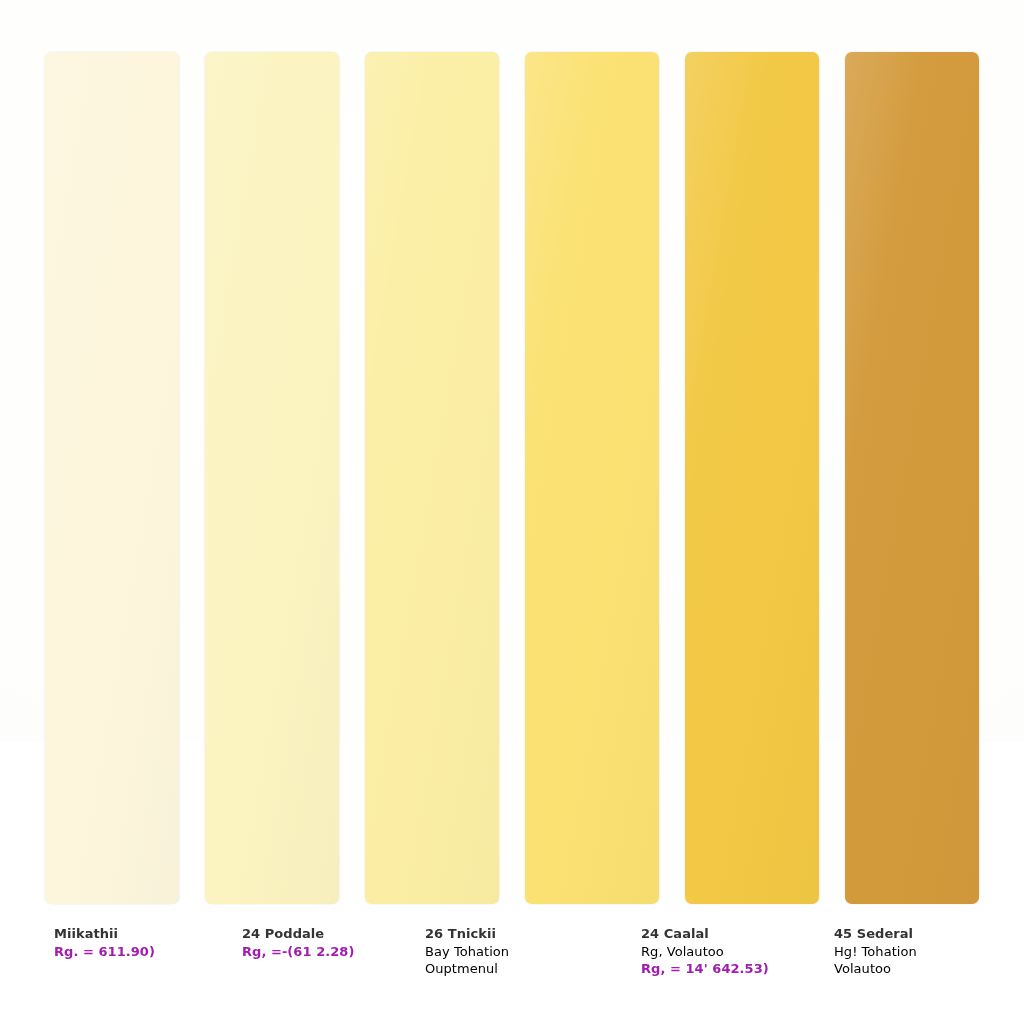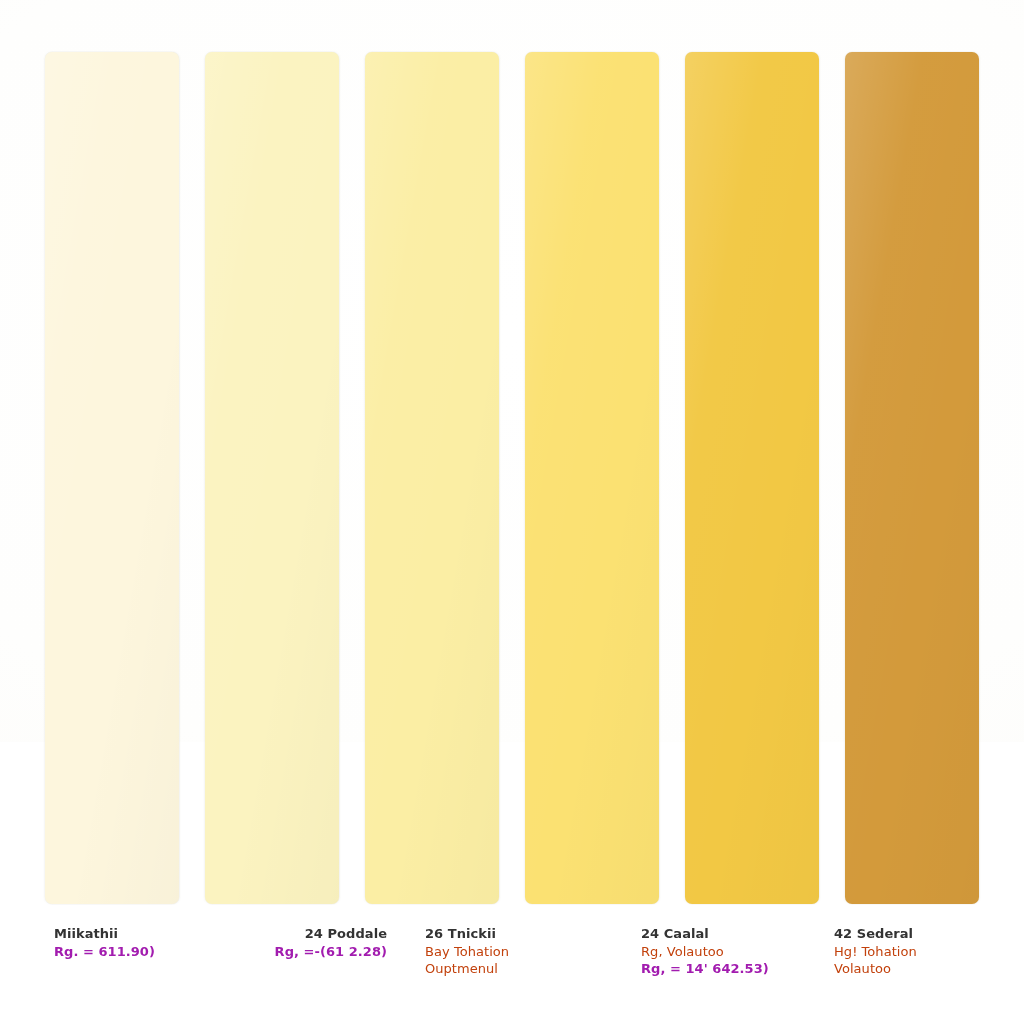"24 Poddale" .label-block.offset-b { text-align: right -> none }
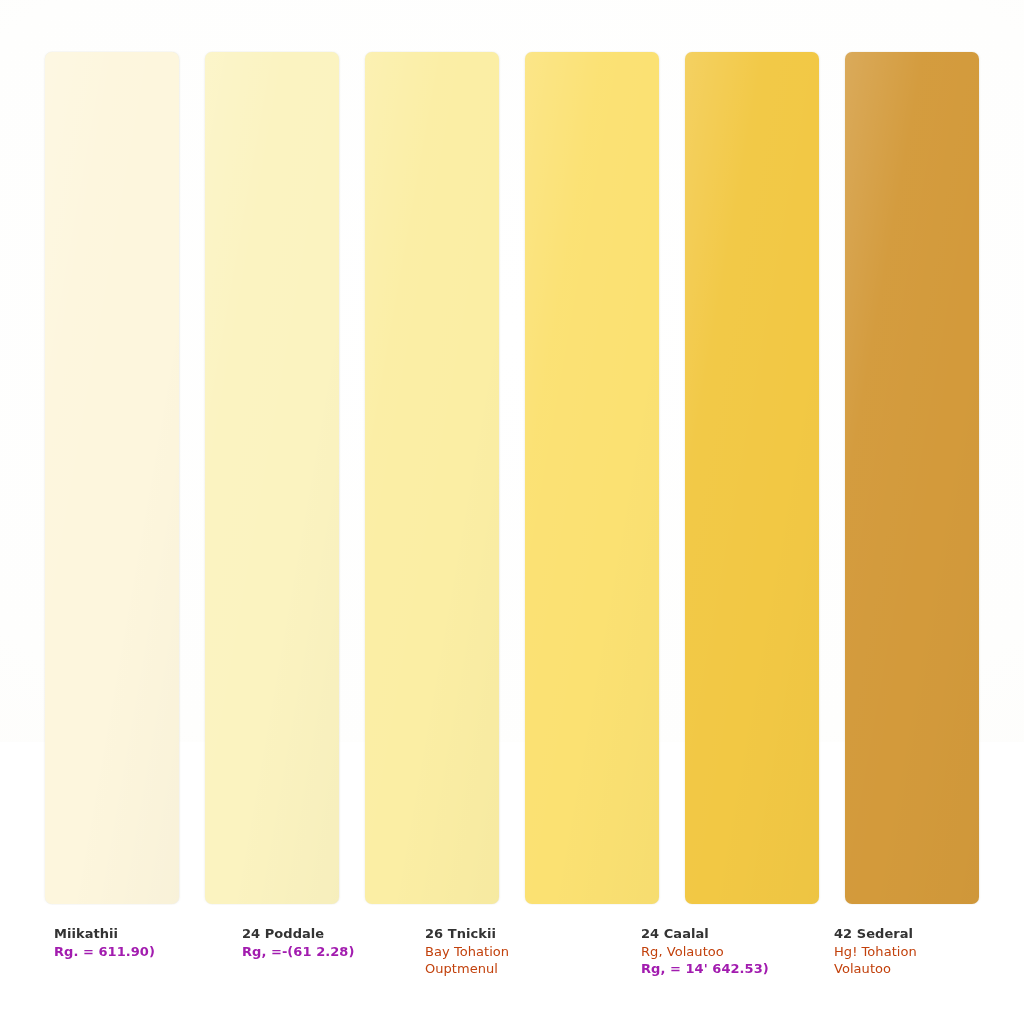"42 Sederal" span.label-line { text: 42 -> 45 }
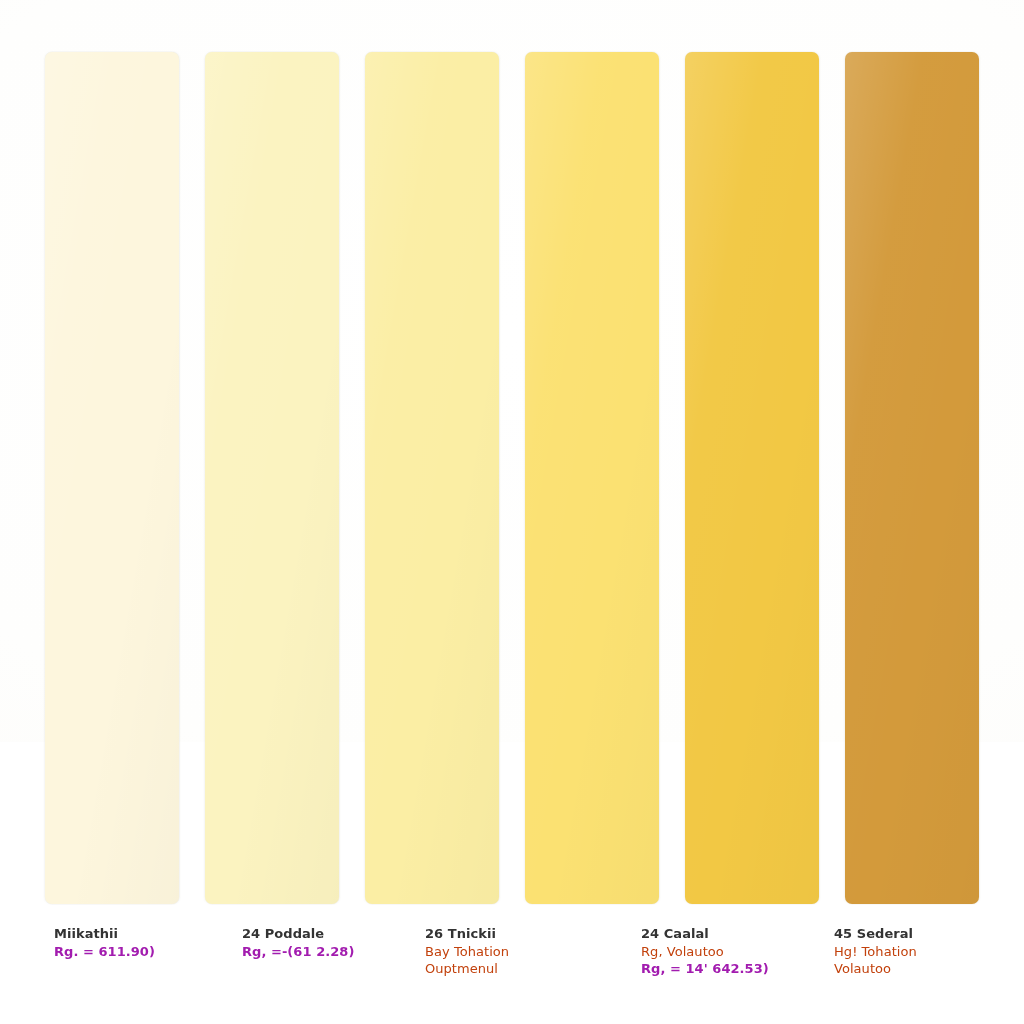"Bay Tohation" .label-line { color: #c2410c -> #000000 }
